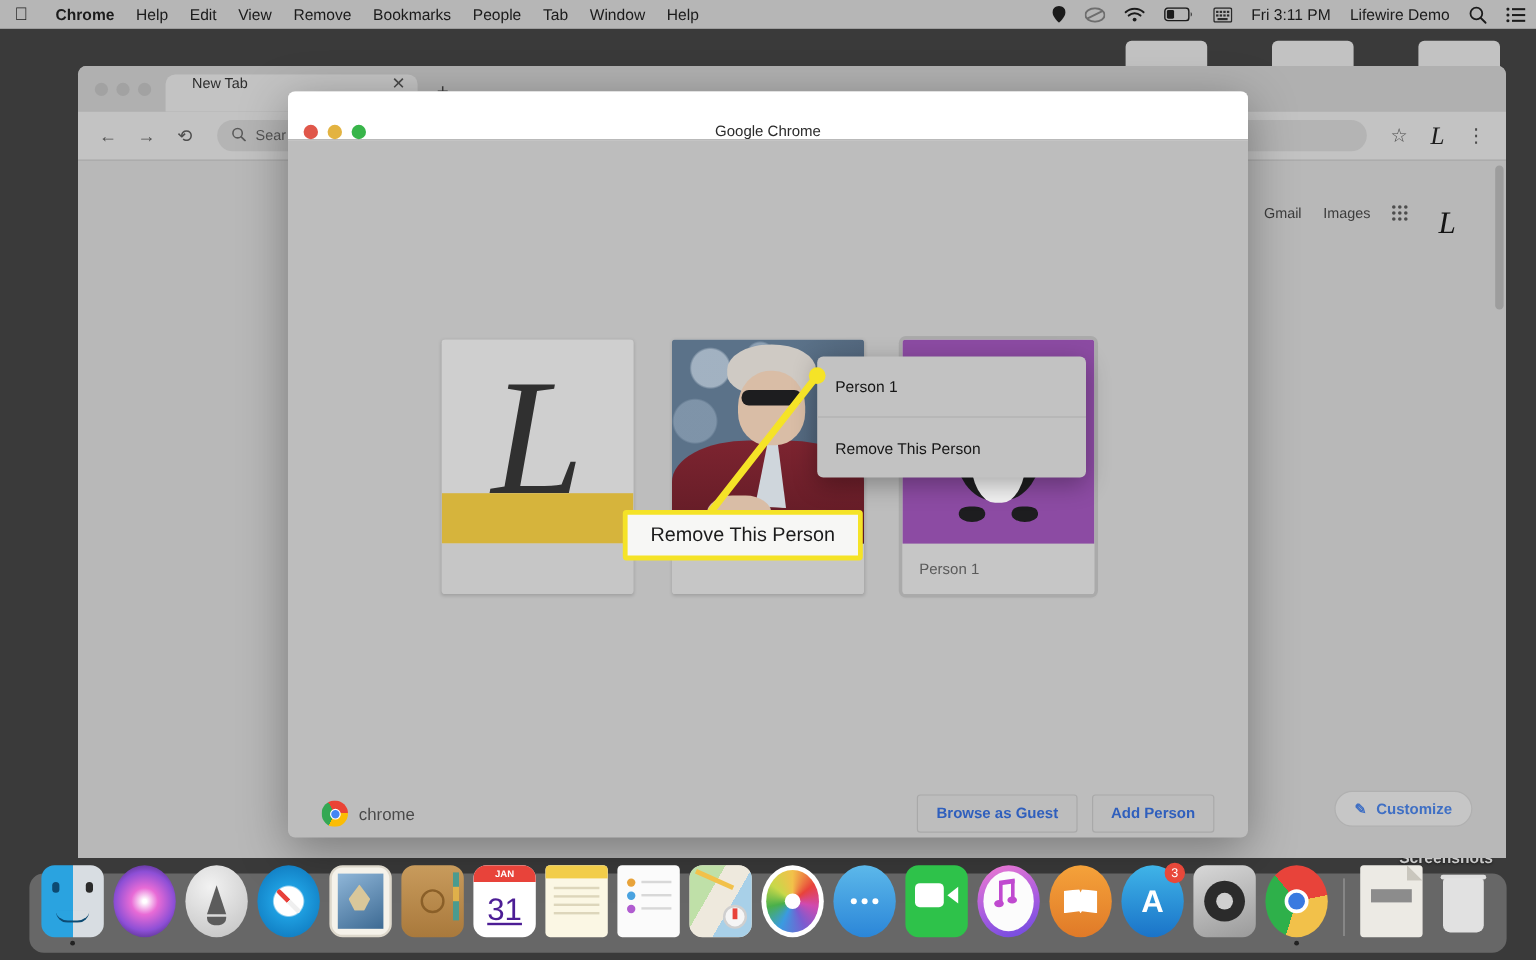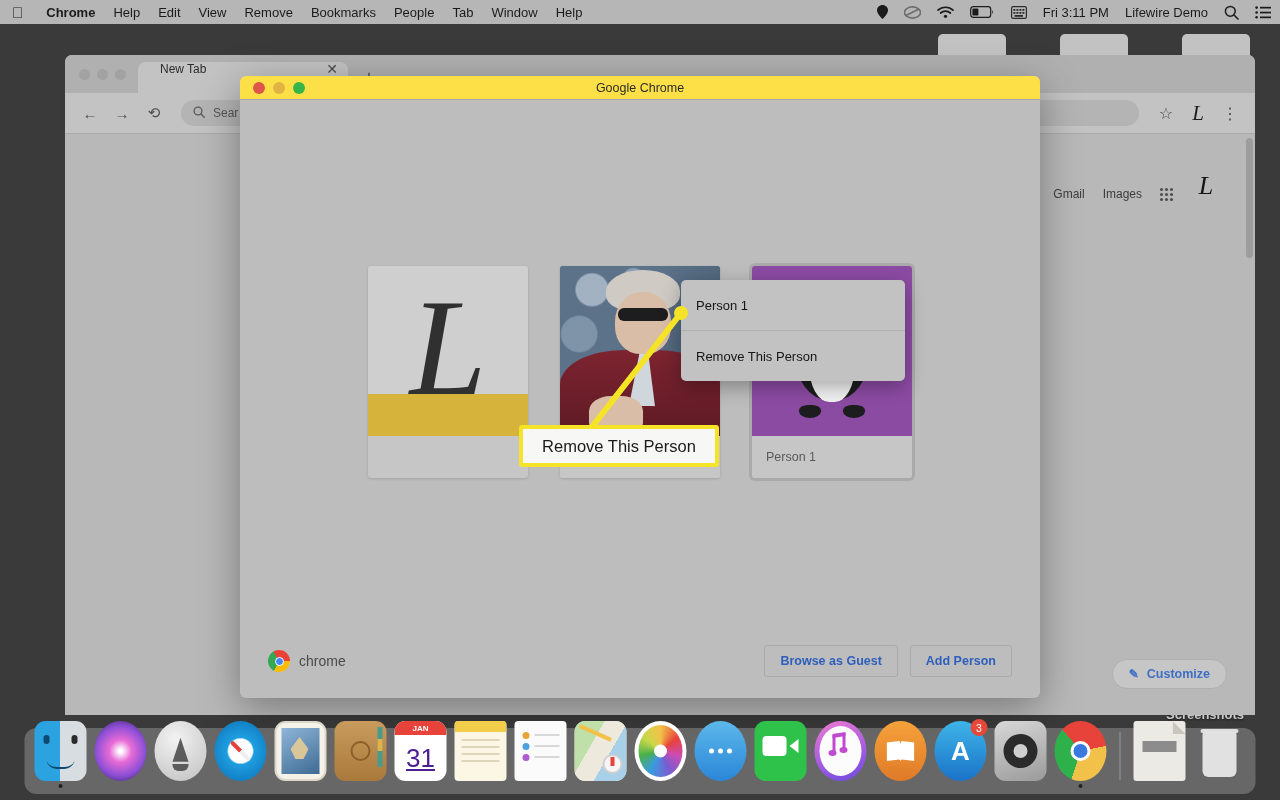"Google Chrome" #modal-titlebar { align-items: center -> flex-end; background: #fde047 -> #ffffff; height: 24px -> 41px }
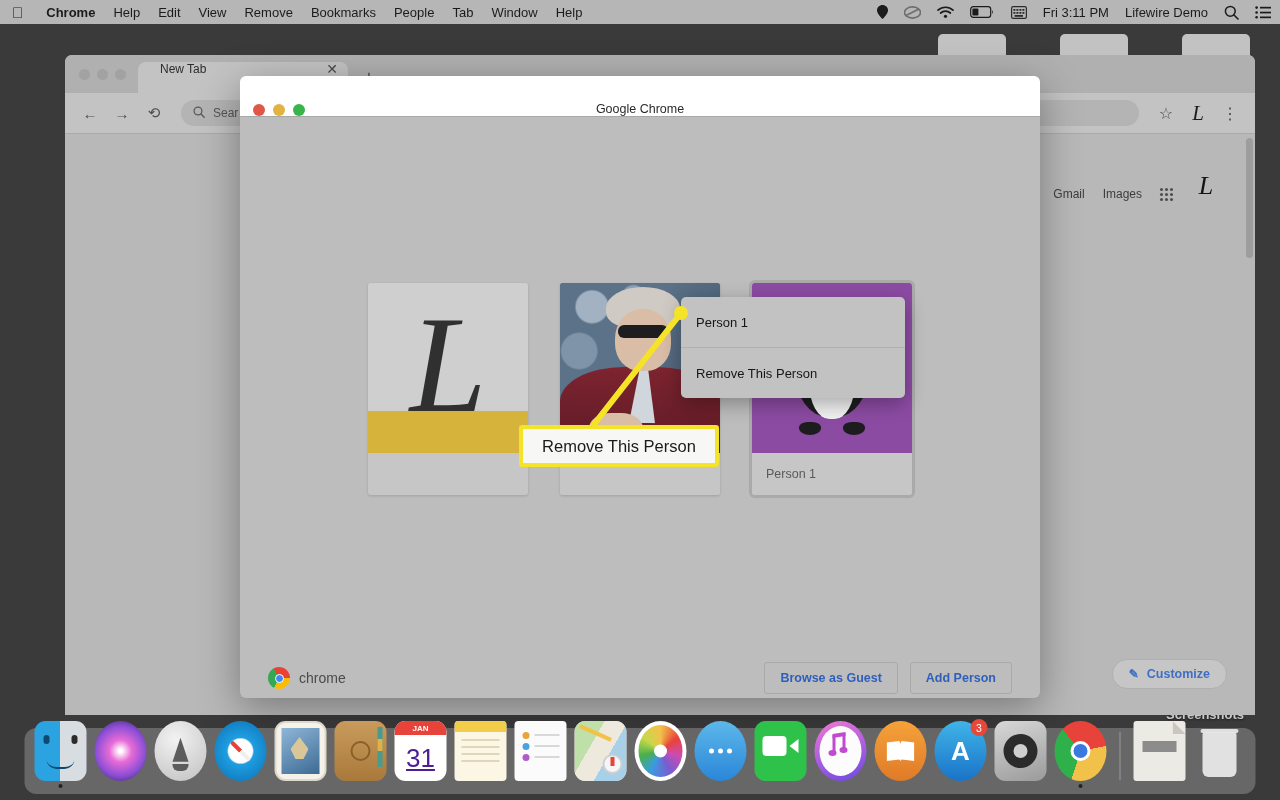"Gmail" .ntp-links { align-items: flex-end -> flex-start }
